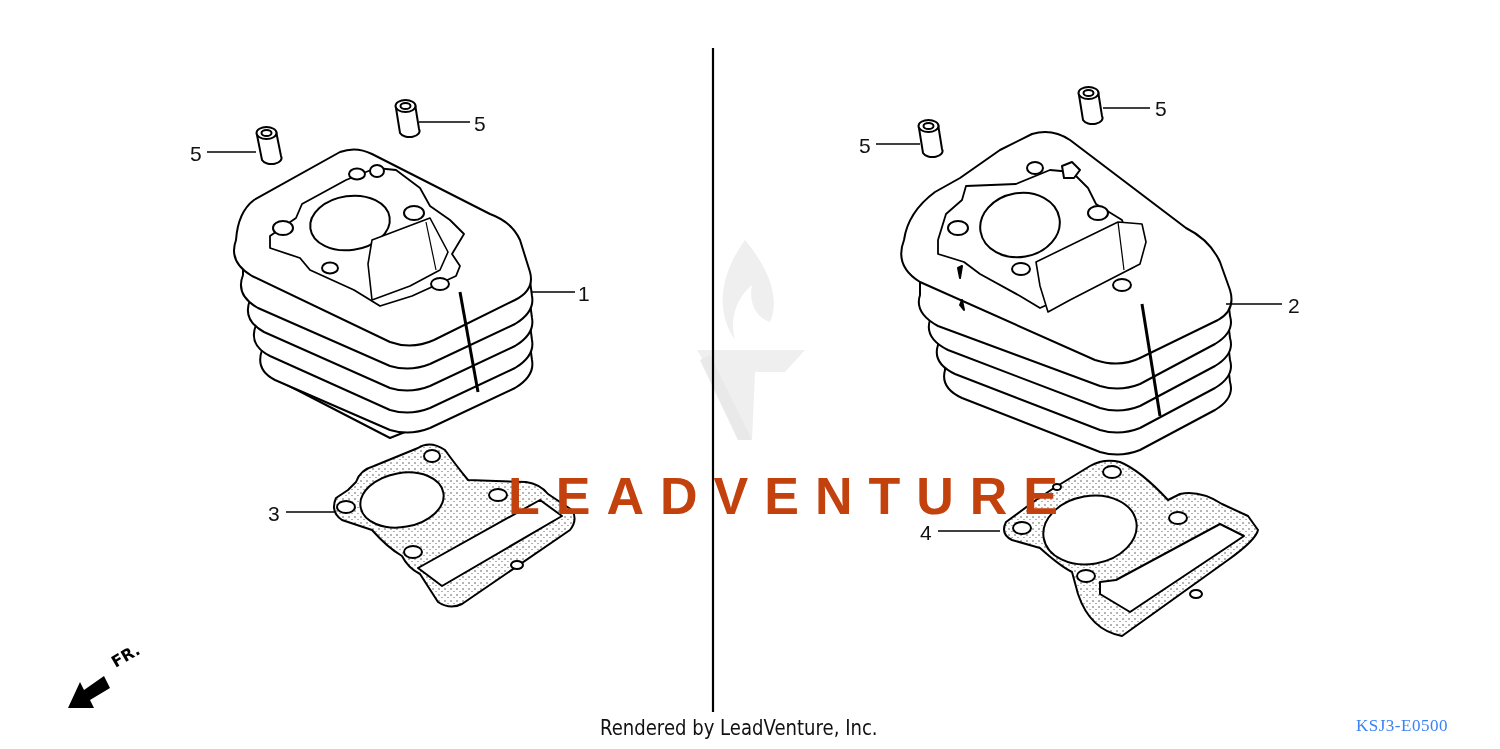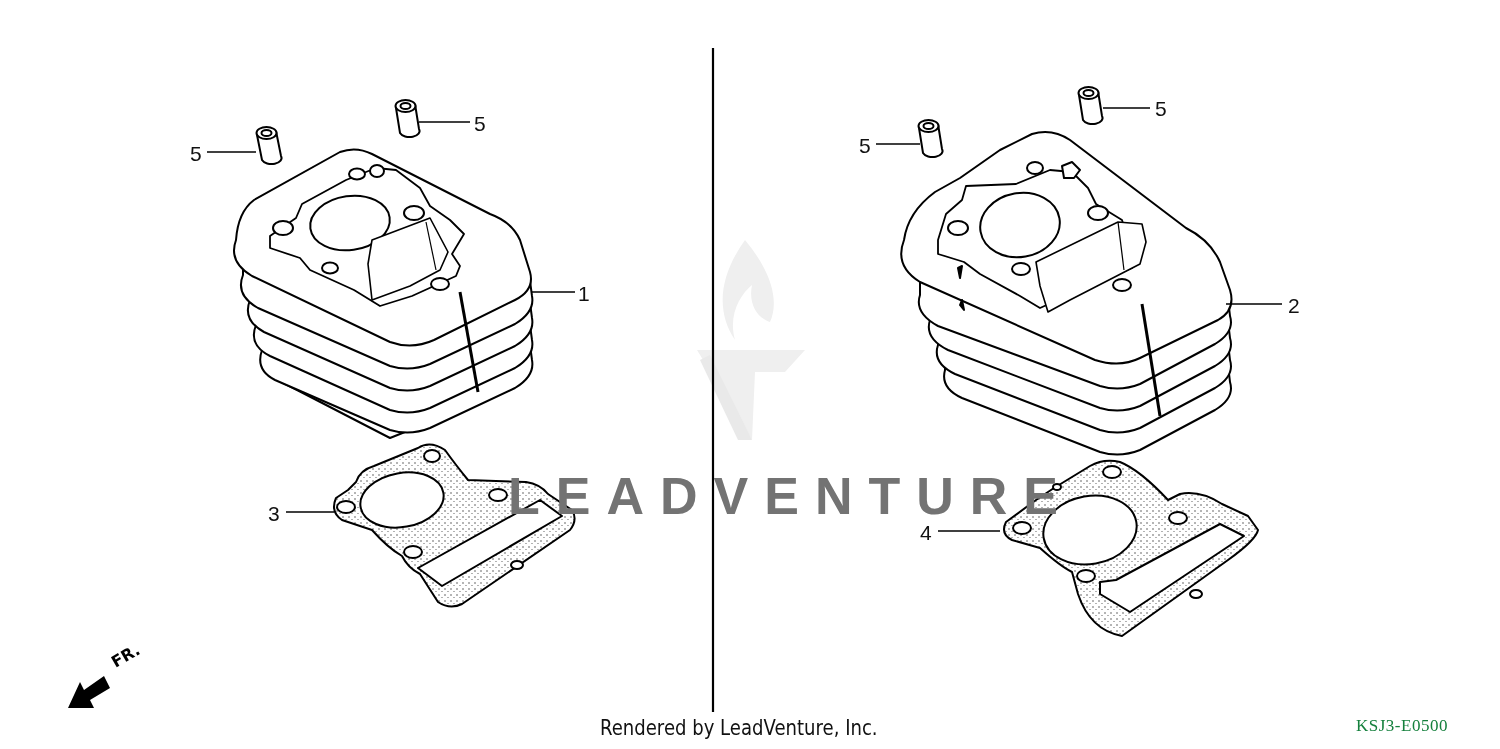"LEADVENTURE" .watermark-text { color: #737373 -> #c2410c }
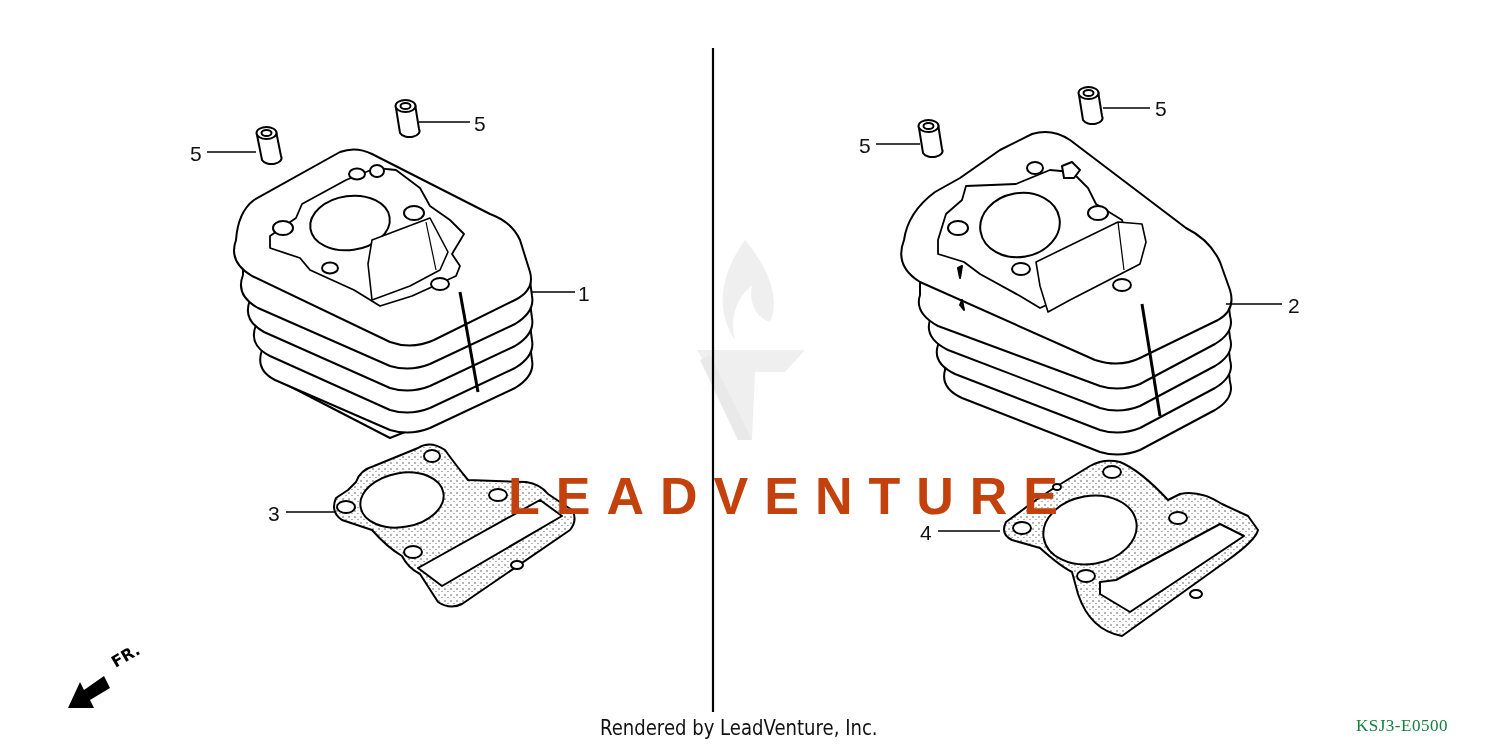"KSJ3-E0500" .diagram-code { color: #15803d -> #3b82f6 }
